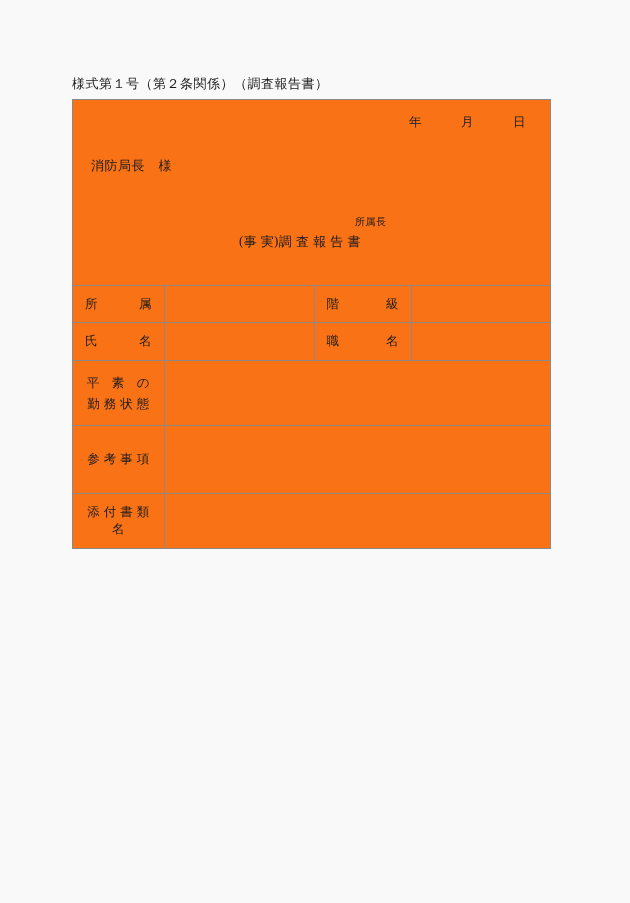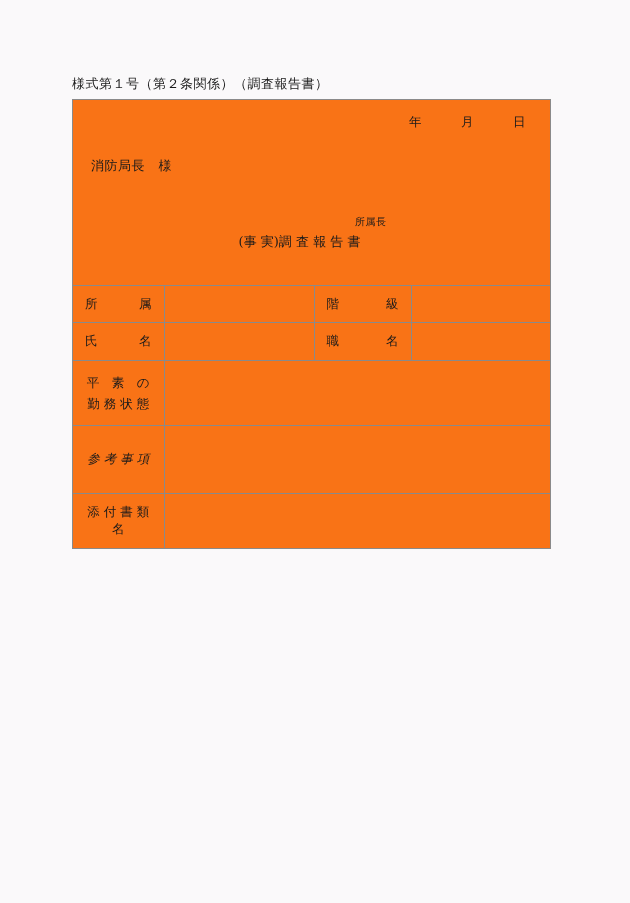"参 考 事 項" .r-notes td { font-style: italic -> none }
